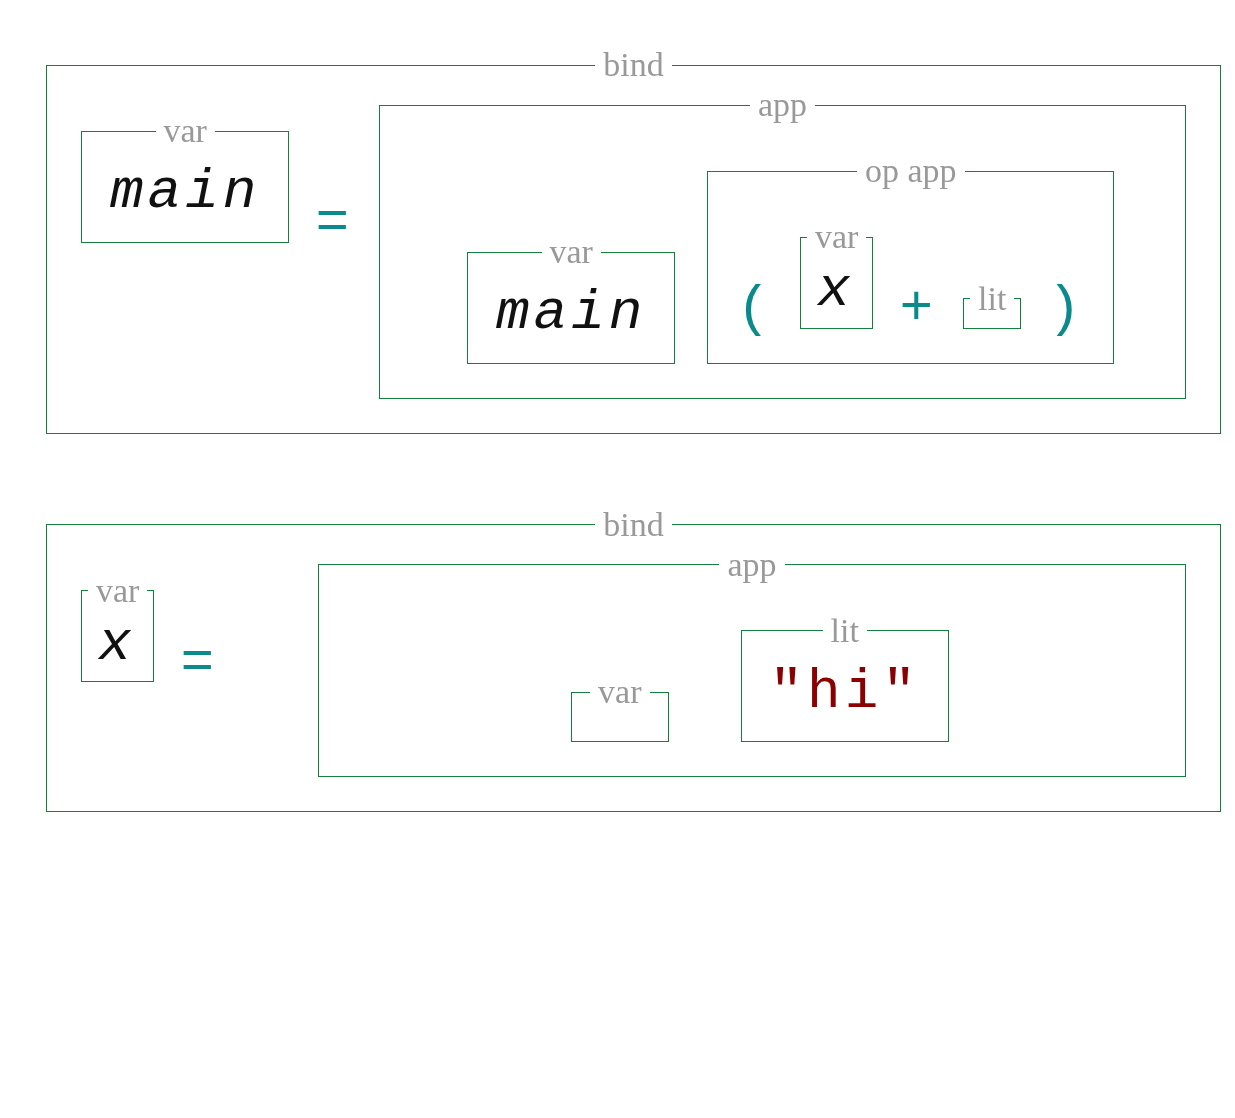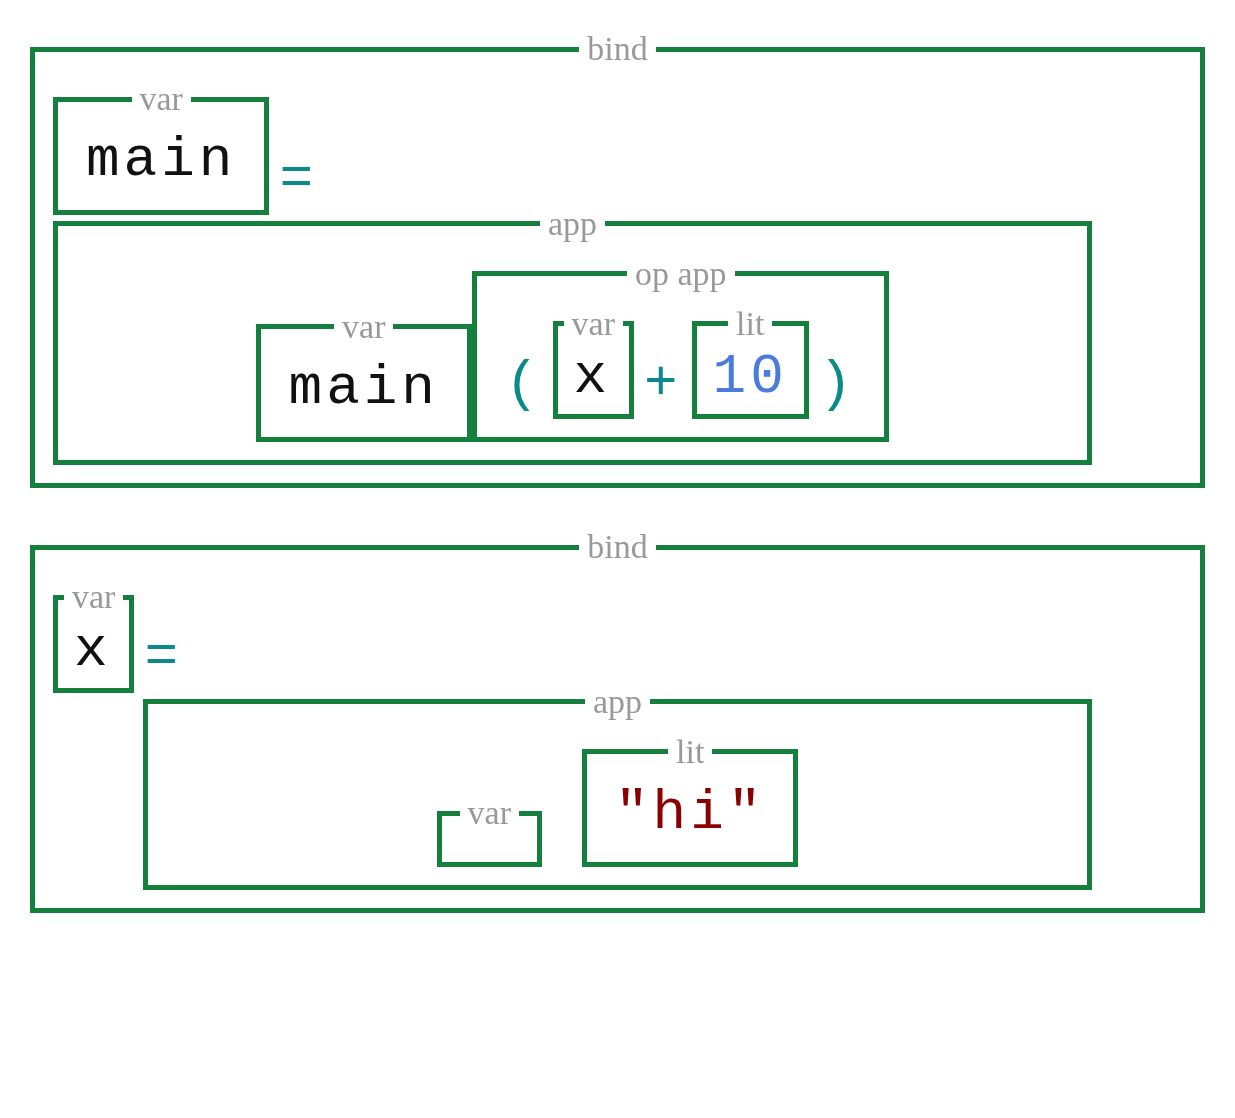"bind" fieldset.node { border: 5px solid #15803d -> 1px solid #15803d; margin: 0 -> 16px }
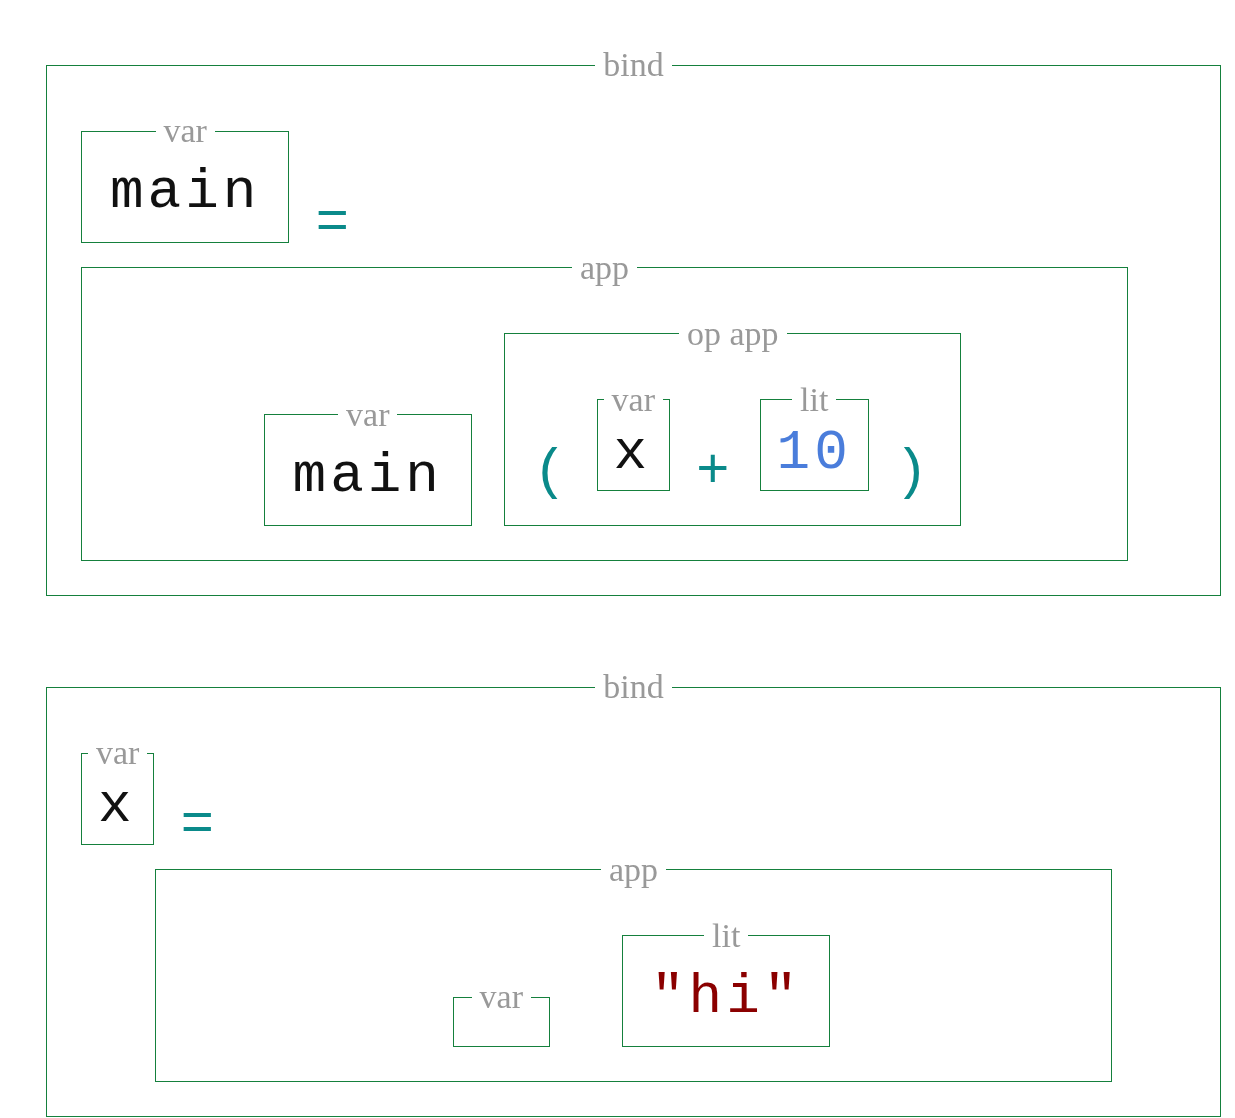"var" .bind-body { flex-direction: column -> none }
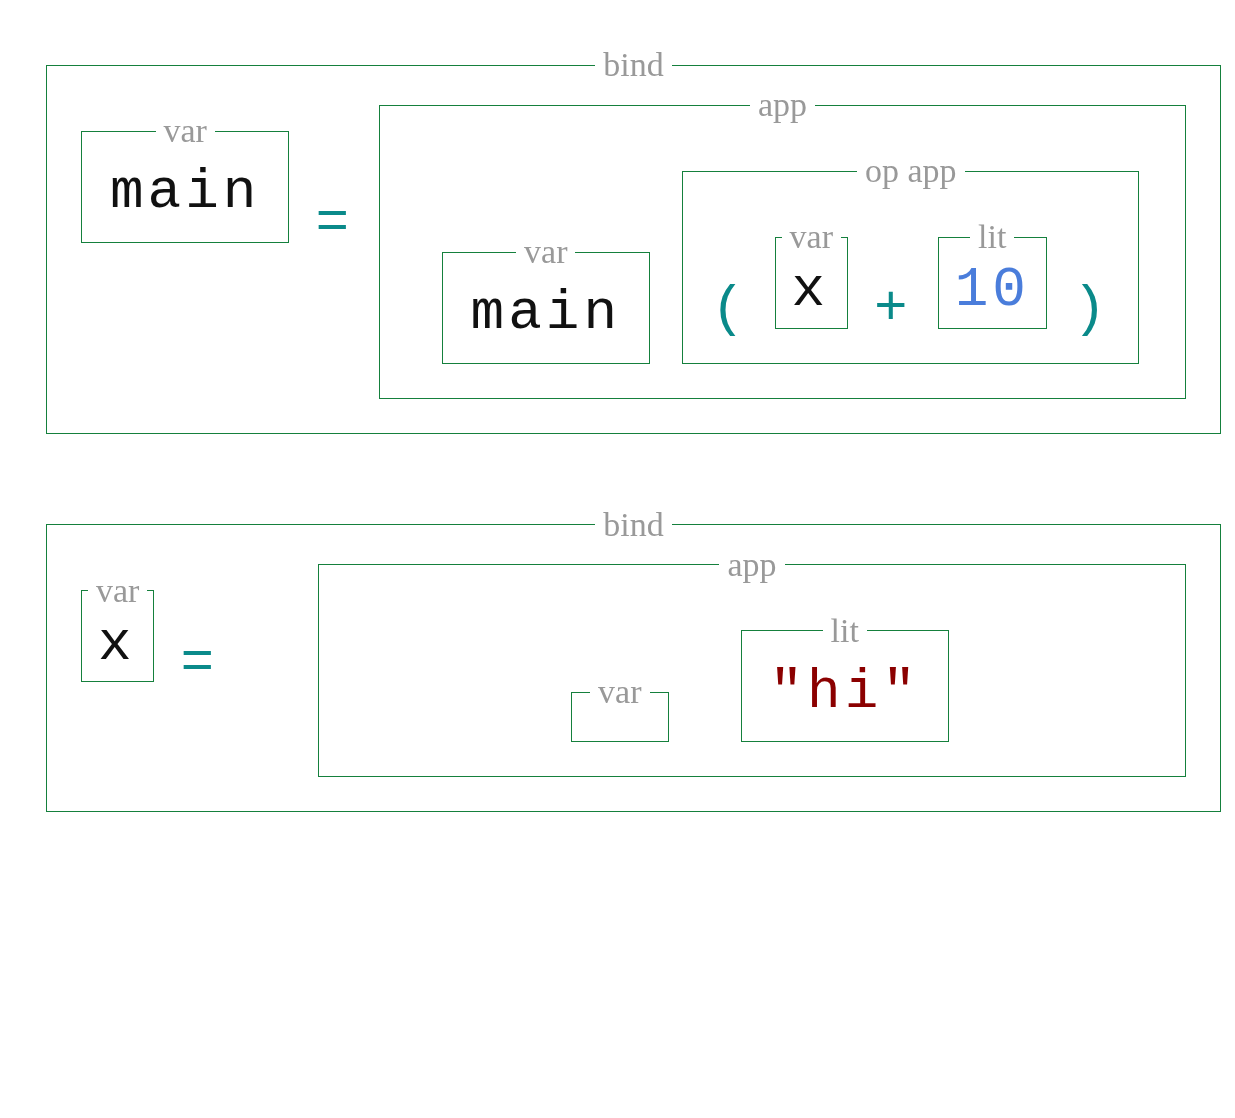"main" .var { font-style: none -> italic }
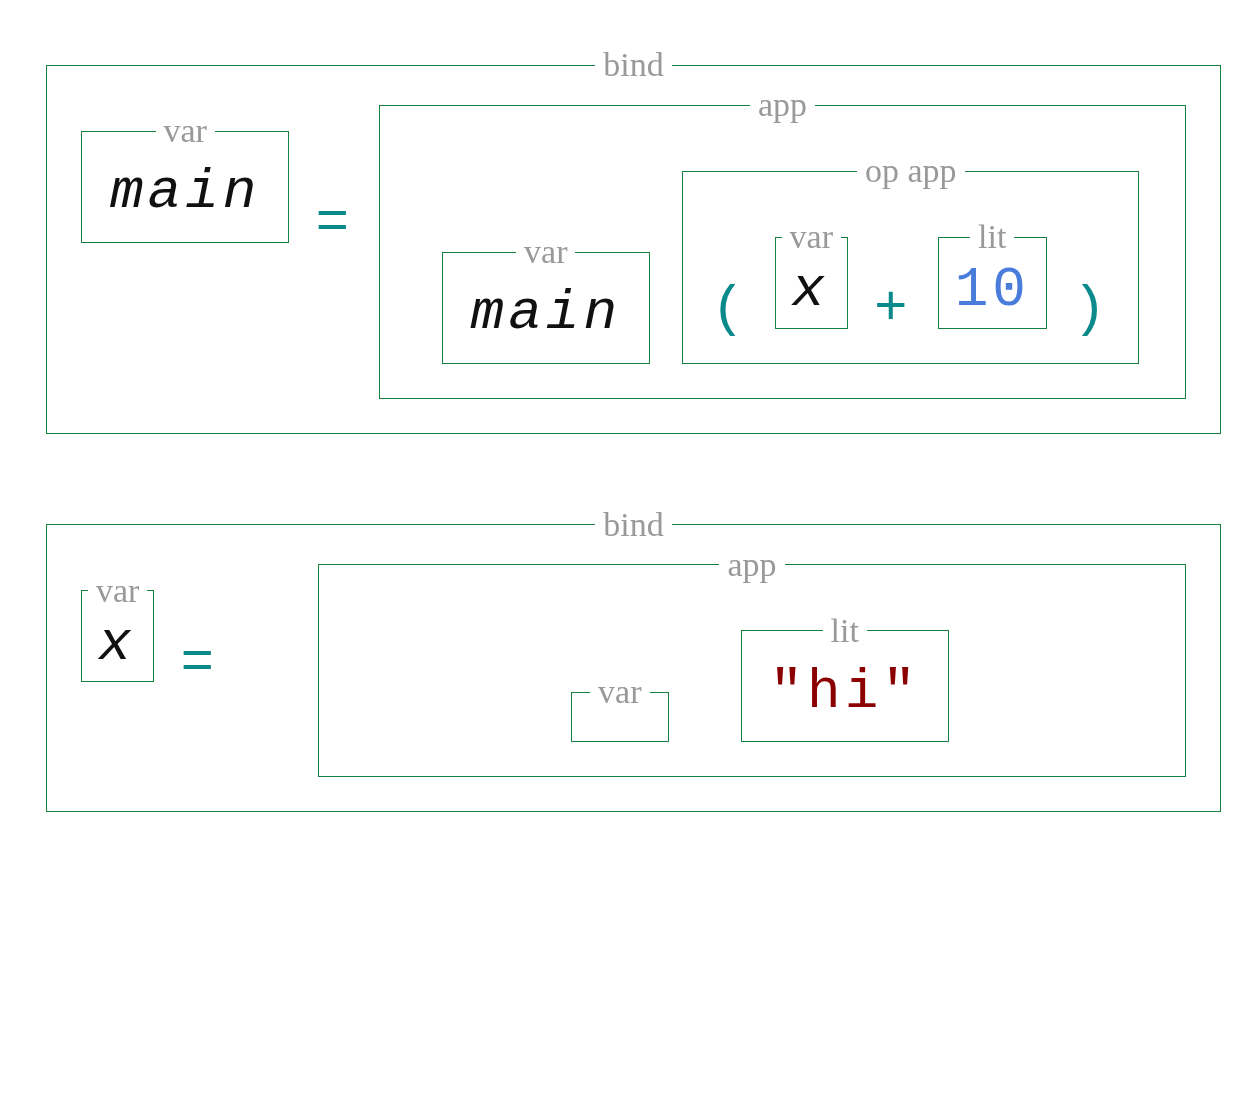"10" span.token { html: <span>10</span> -> none }
